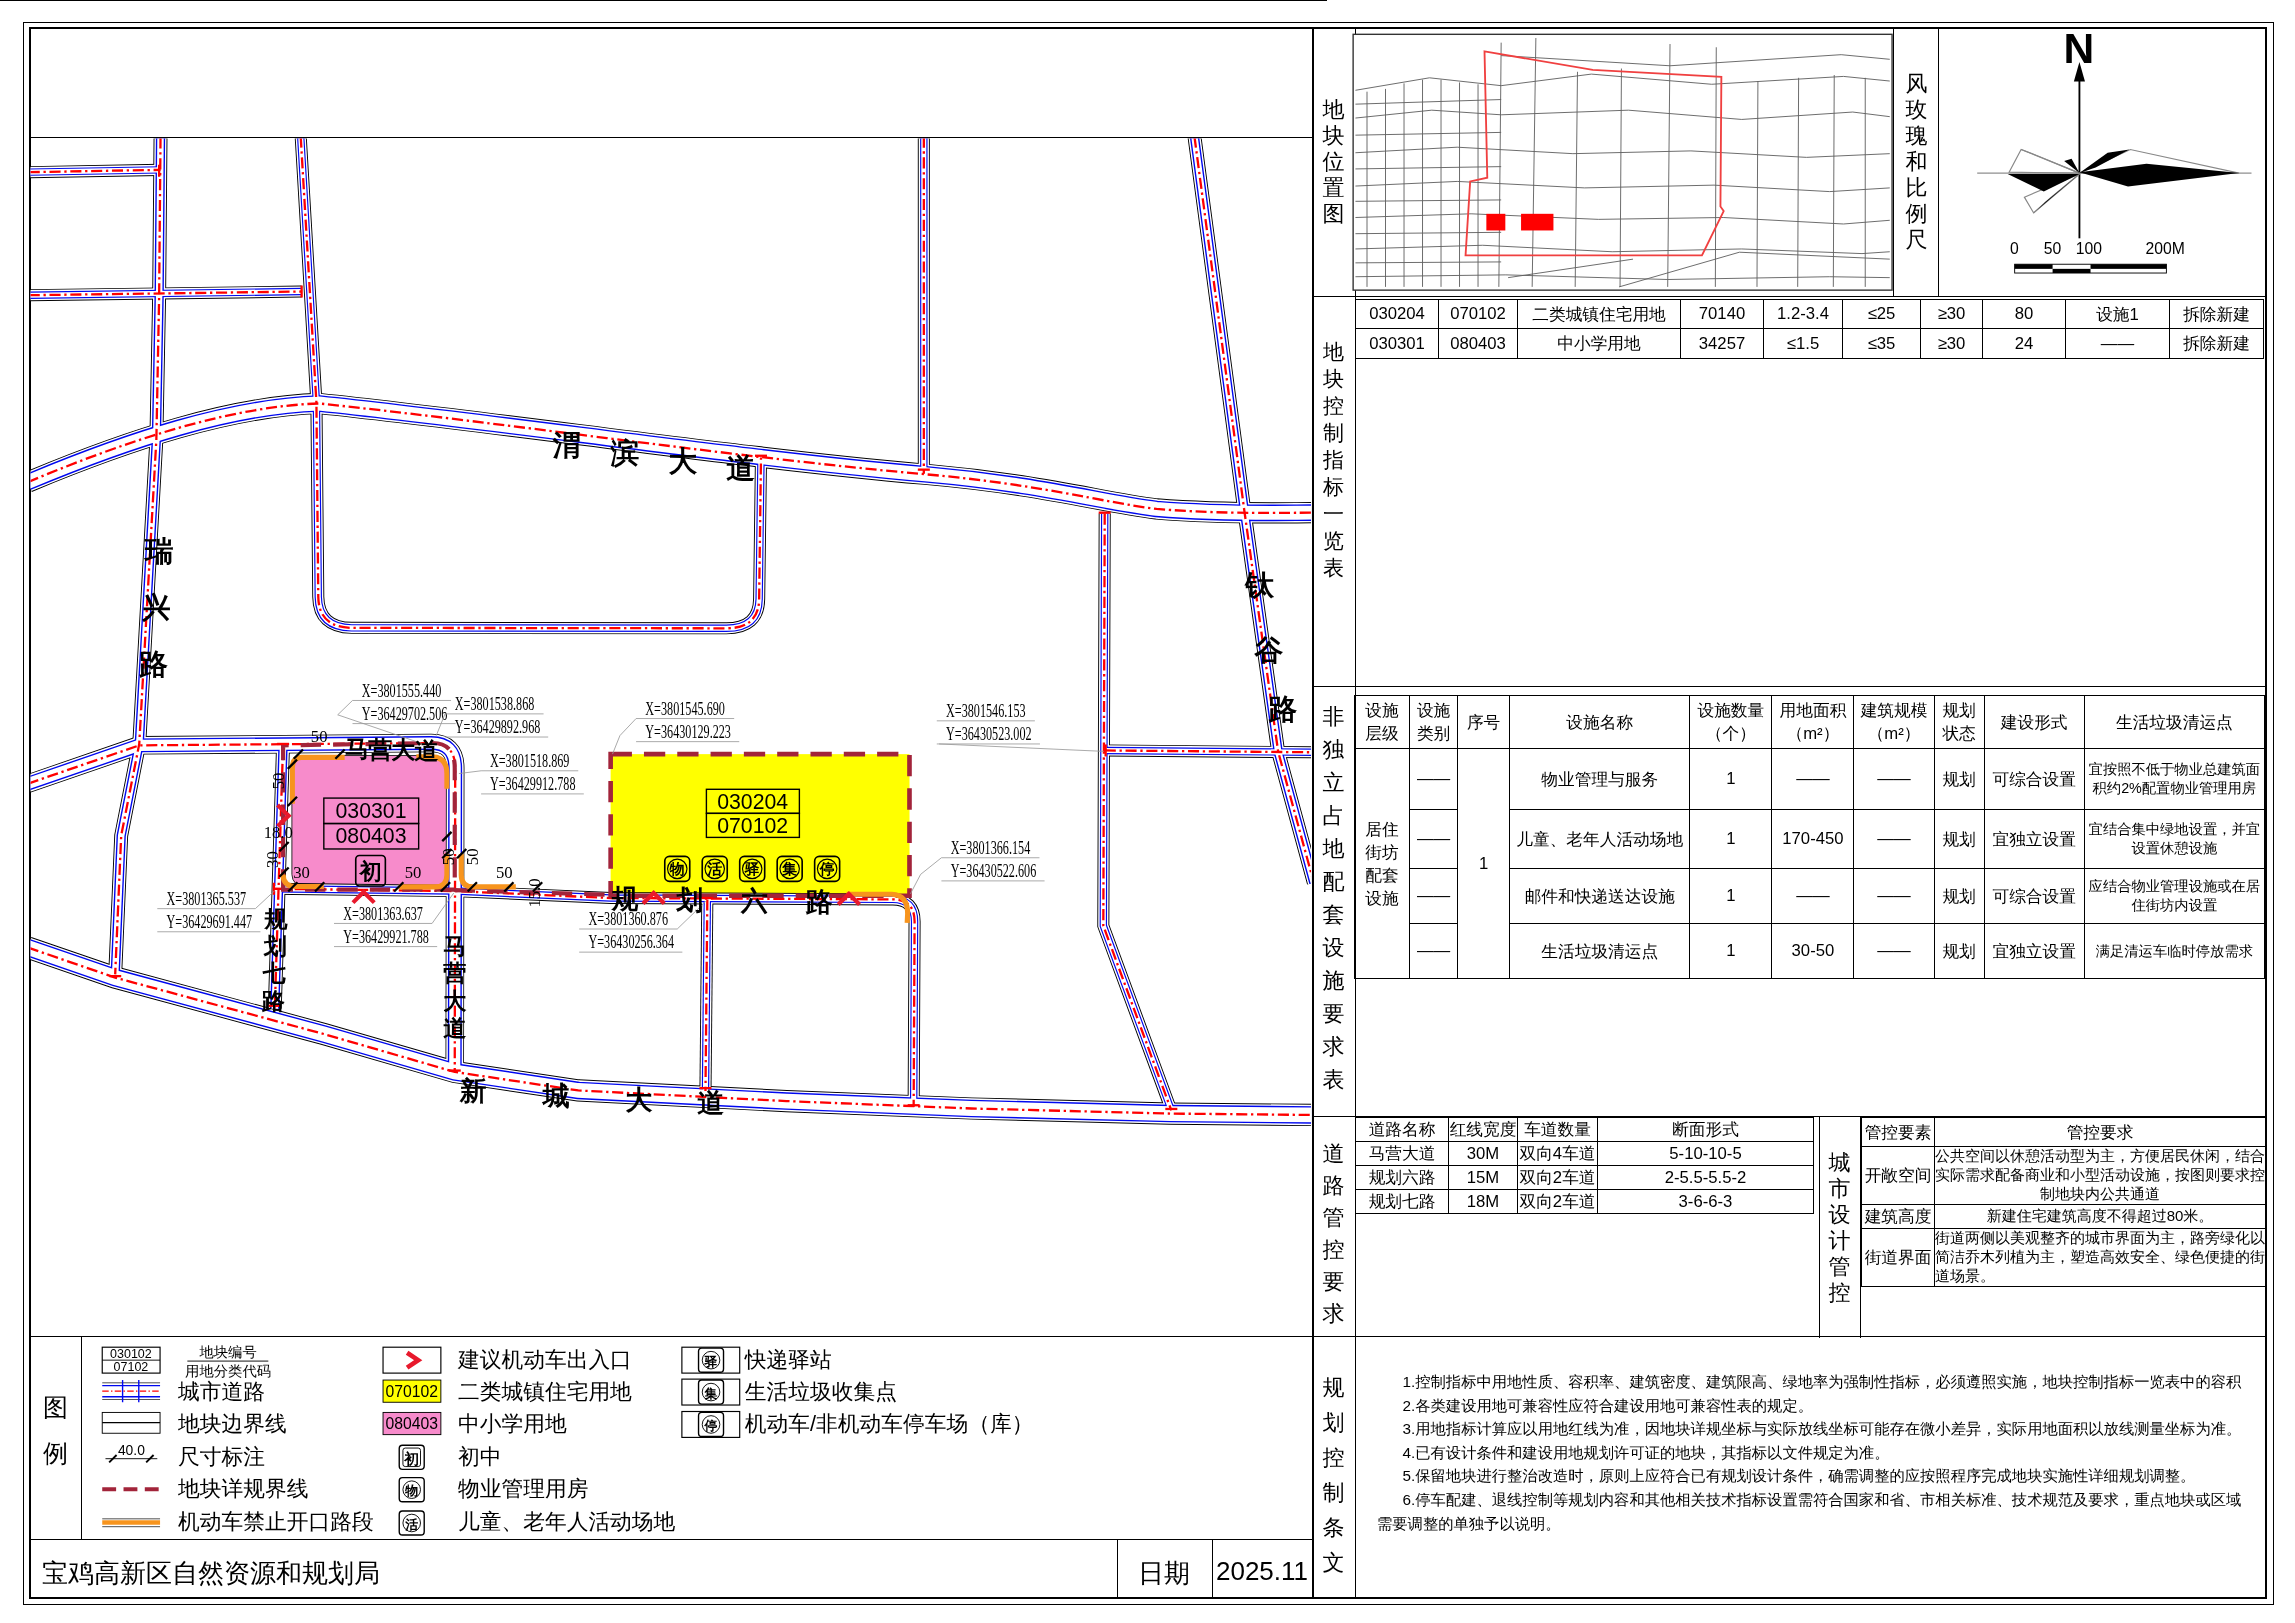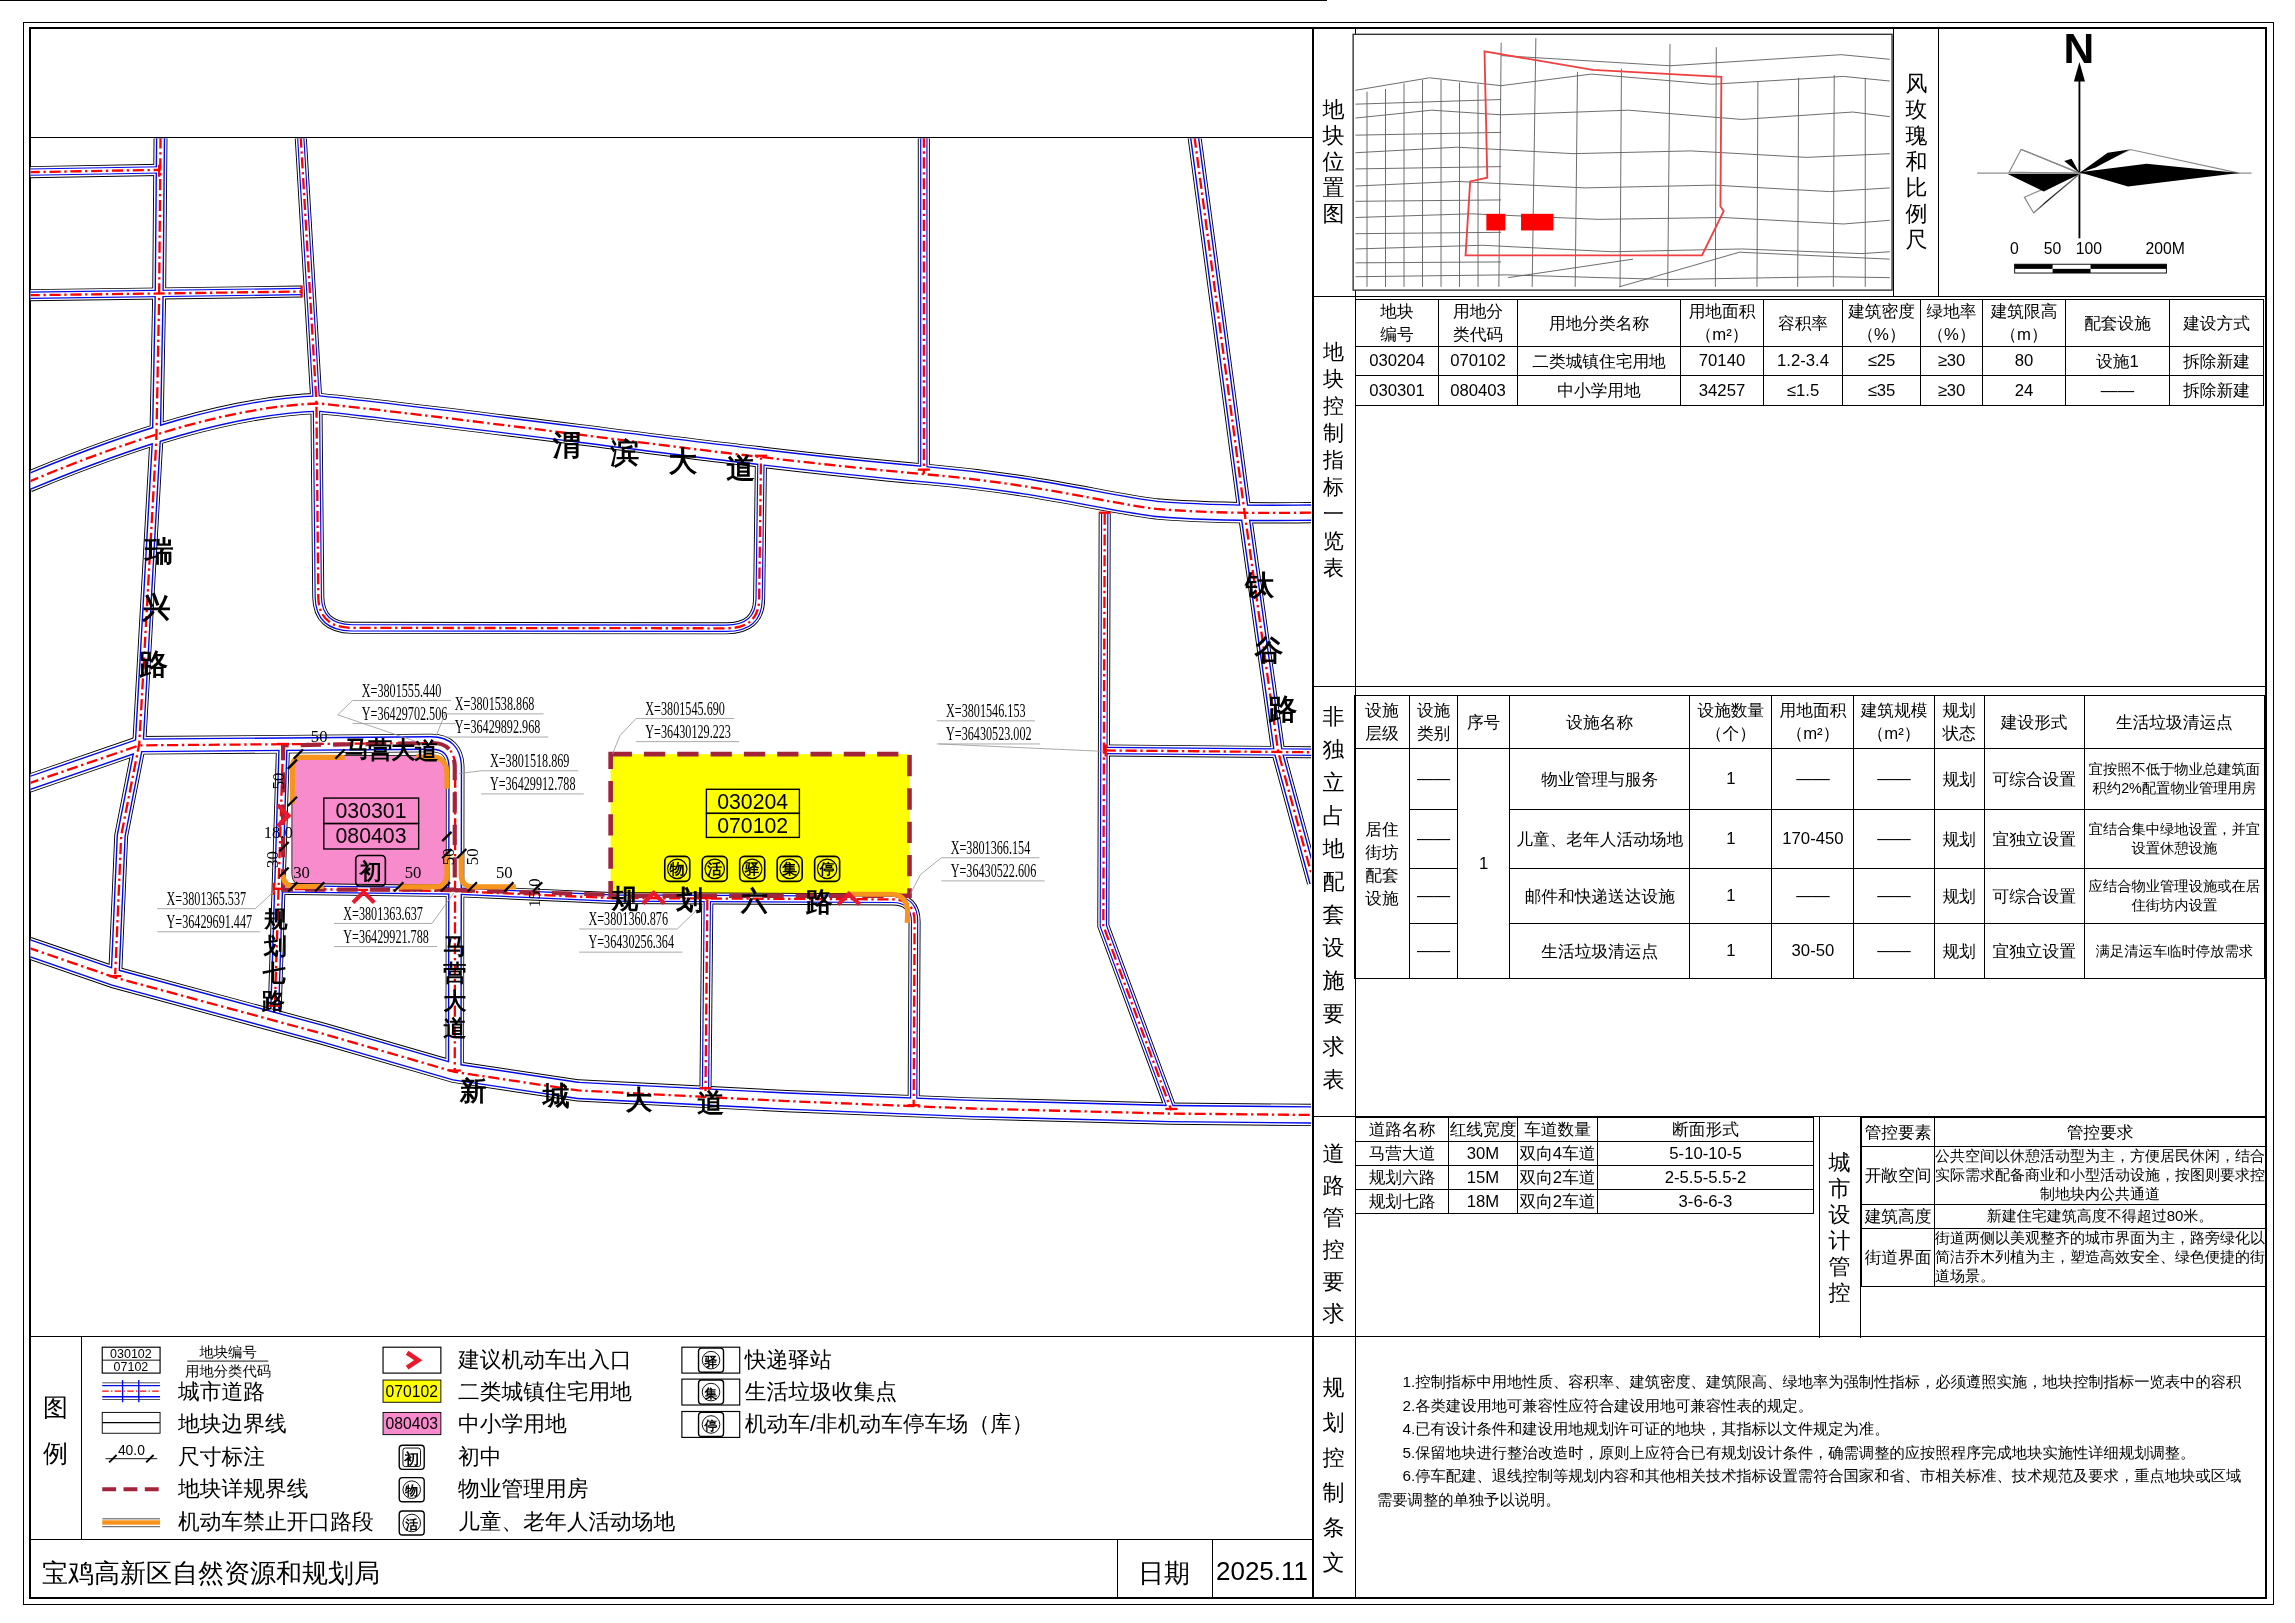"地块" tr { html: <tr> <td>地块<br>编号</td> <td>用地分<br>类代码</td> <td>用地分类名称</td> <td>用地面积<br>（m²）</td> <td>容积率</td> <td>建筑密度<br>（%）</td> <td>绿地率<br>（%）</td> <td>建筑限高<br>（m）</td> <td>配套设施</td> <td>建设方式</td> </tr> -> none }
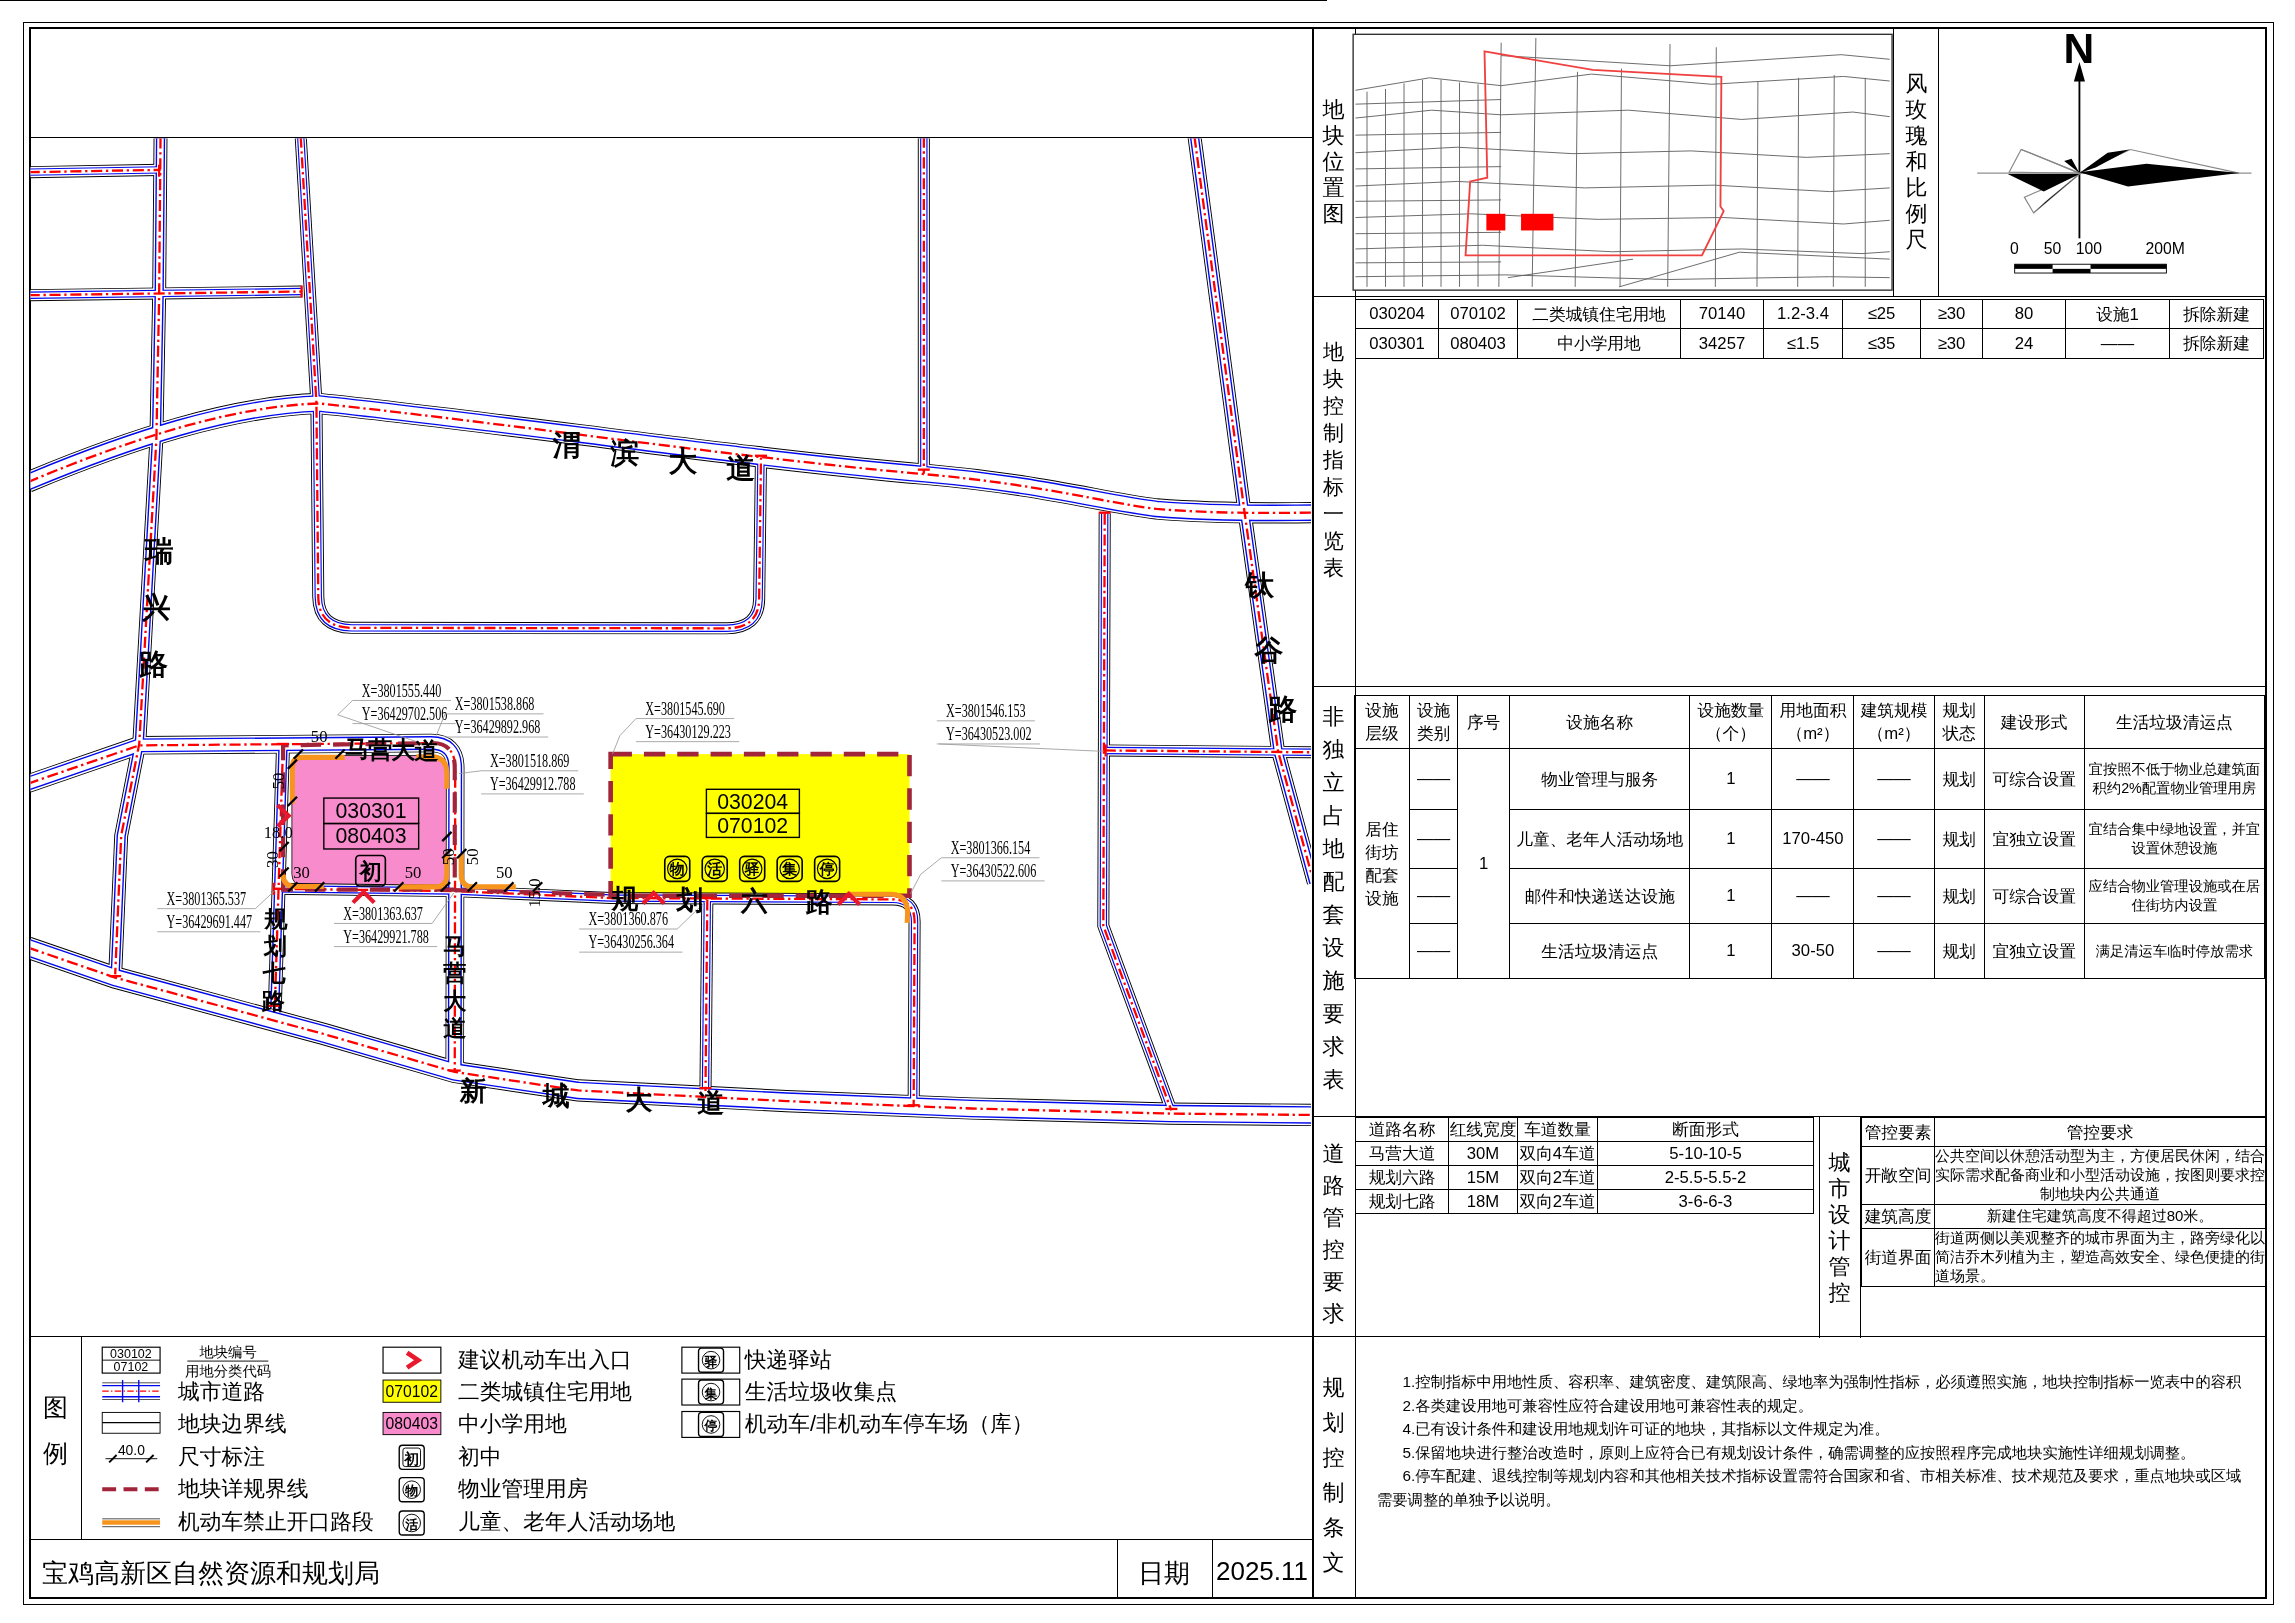"3.用地指标计算应以用地红线为准，因地块详规坐标与实际放线坐标可能存在微小差异，" div { html: none -> <div>&nbsp;&nbsp;&nbsp;&nbsp;&nbsp;&nbsp;3.用地指标计算应以用地红线为准，因地块详规坐标与实际放线坐标可能存在微小差异，实际用地面积以放线测量坐标为准。</div> }
